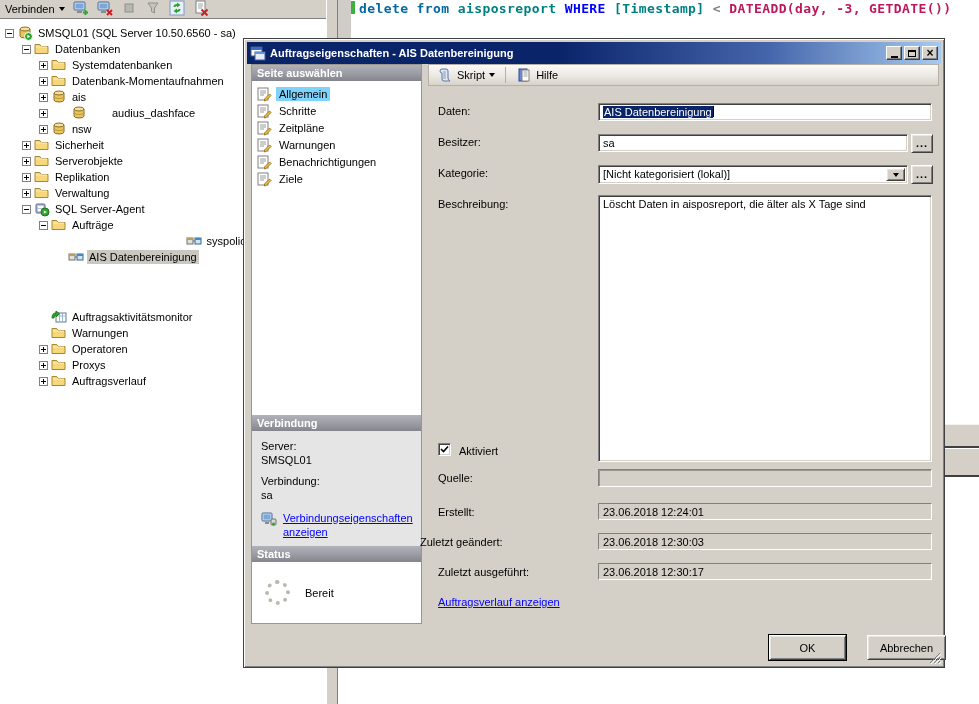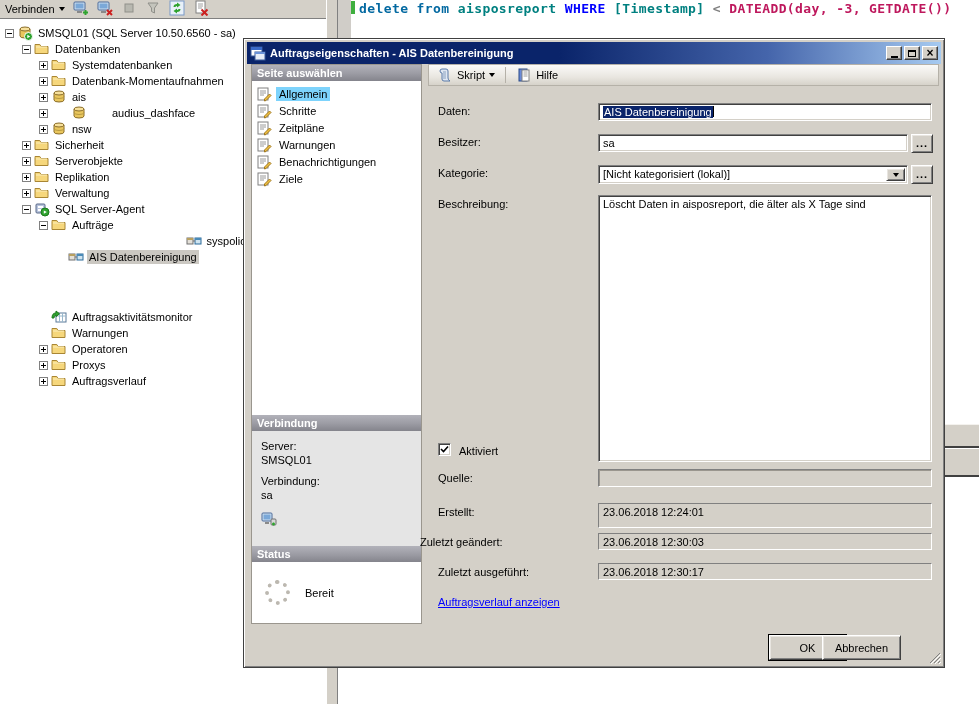"Verbindungseigenschaften anzeigen" a.dlg-link { html: none -> <a>Verbindungseigenschaften anzeigen</a> }
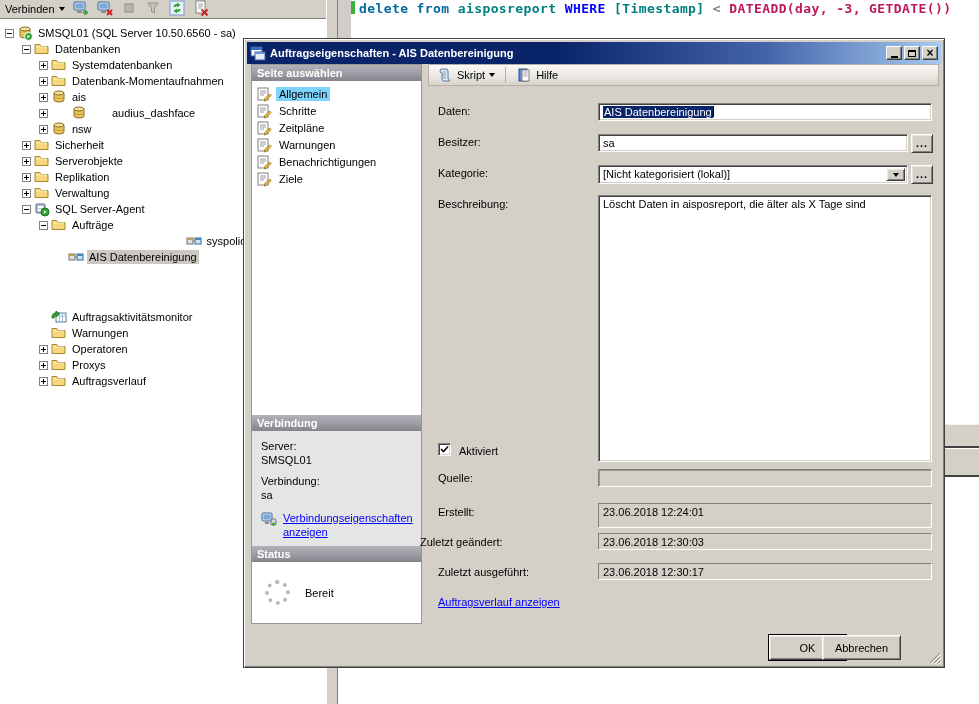"23.06.2018 12:24:01" .f-created { height: 25px -> 17px }
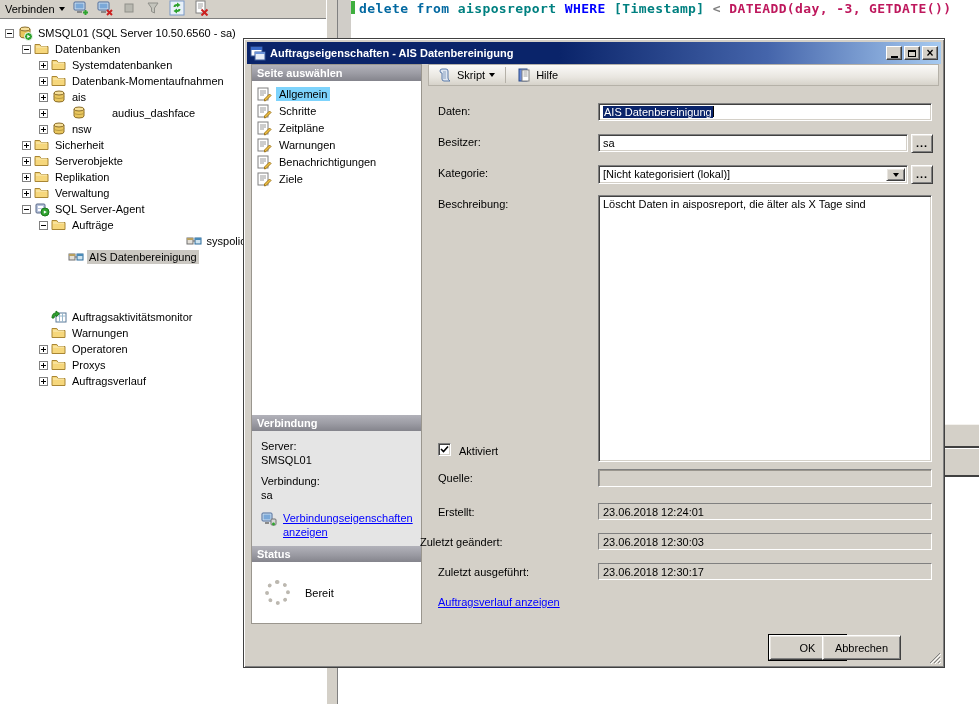"Abbrechen" .btn-cancel { left: 578px -> 623px }
